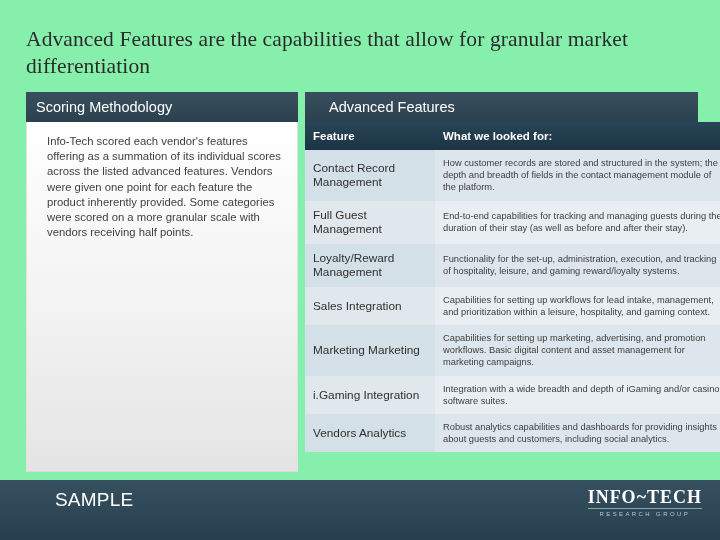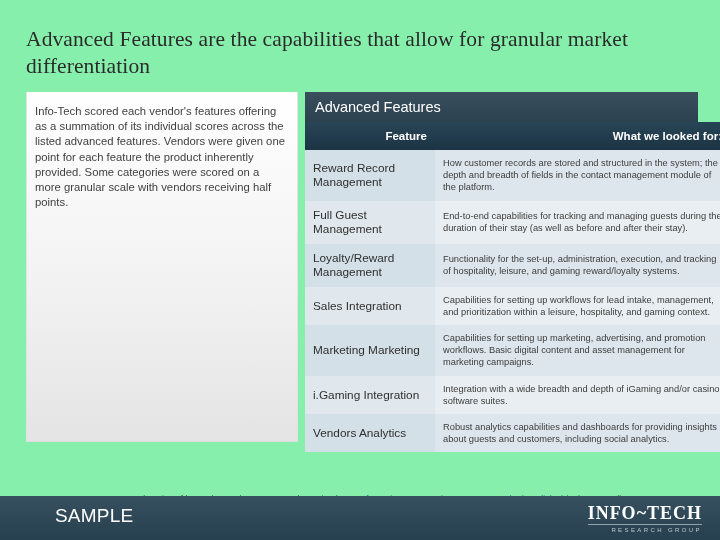"Scoring Methodology" div.left-header { html: none -> <div>Scoring Methodology</div> }
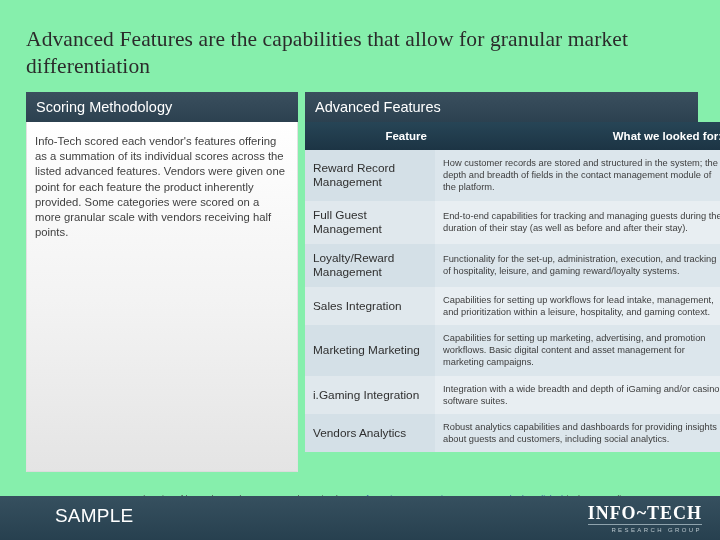"Advanced Features" .right-header { padding-left: 10px -> 24px }
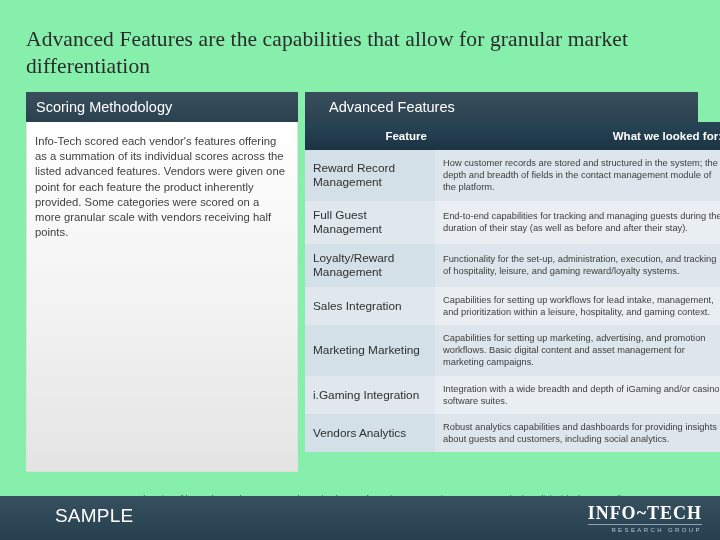"Info-Tech scored each vendor's features" .left-body { padding: 12px 12px 0 8px -> 12px 12px 0 20px }
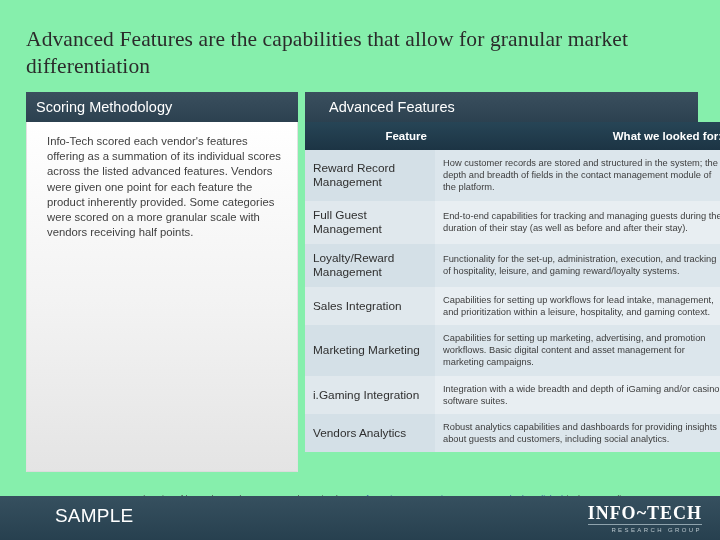"Feature" table.features th { text-align: right -> left }
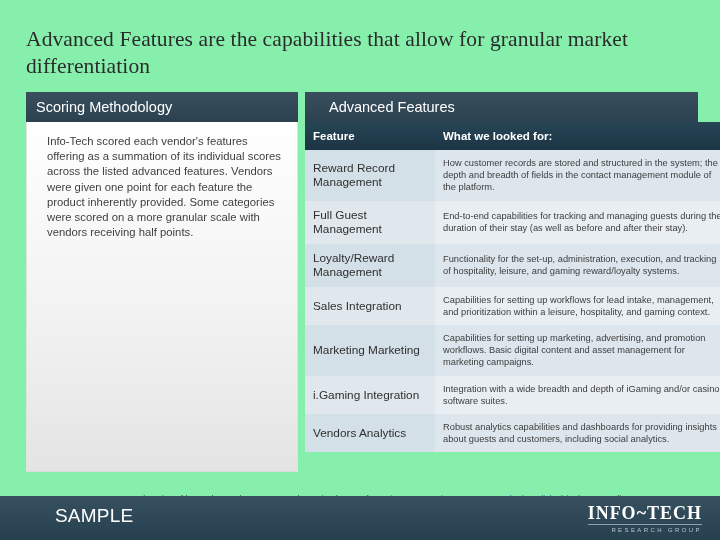"Reward Record Management" td.feature-name { text: Reward -> Contact }
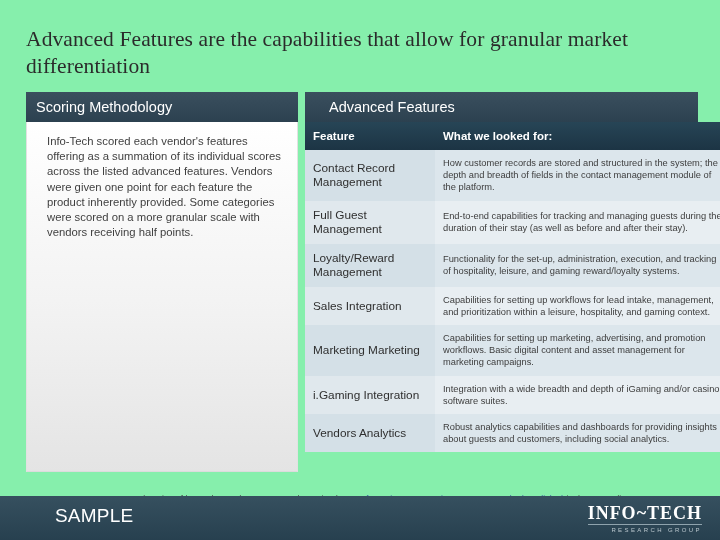"SAMPLE" .footer { height: 44px -> 60px }
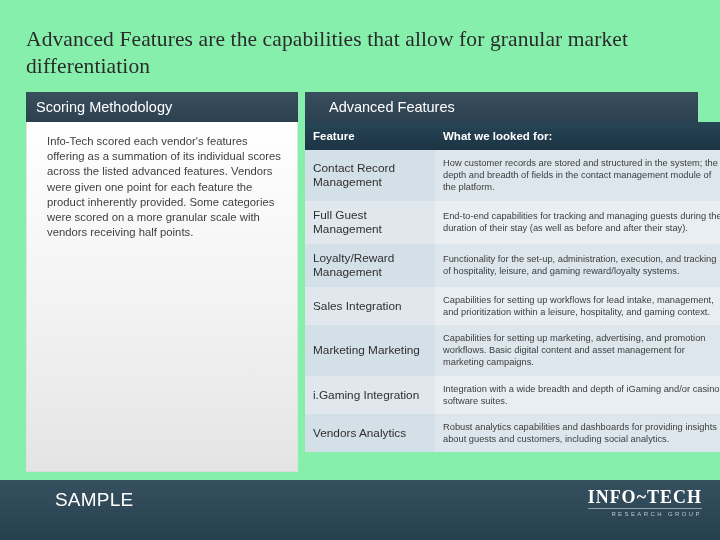"INFO~TECH" .logo { text-align: right -> center }
